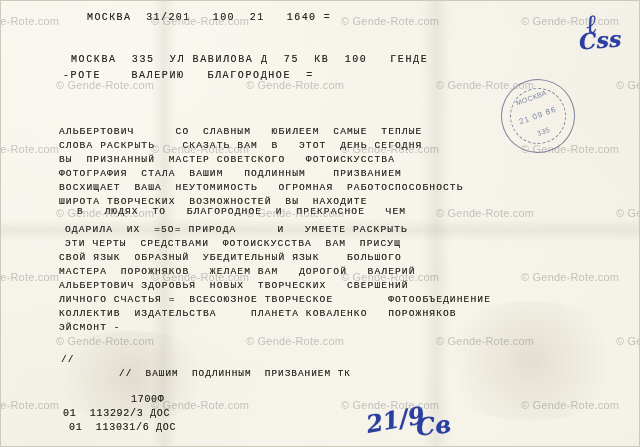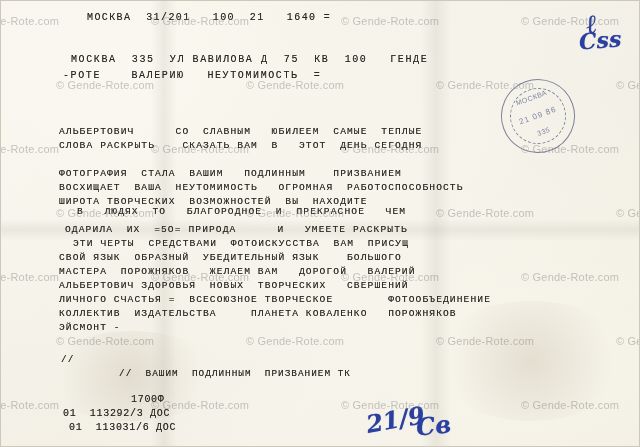"-РОТЕ ВАЛЕРИЮ НЕУТОМИМОСТЬ =" div.line { text: НЕУТОМИМОСТЬ -> БЛАГОРОДНОЕ }
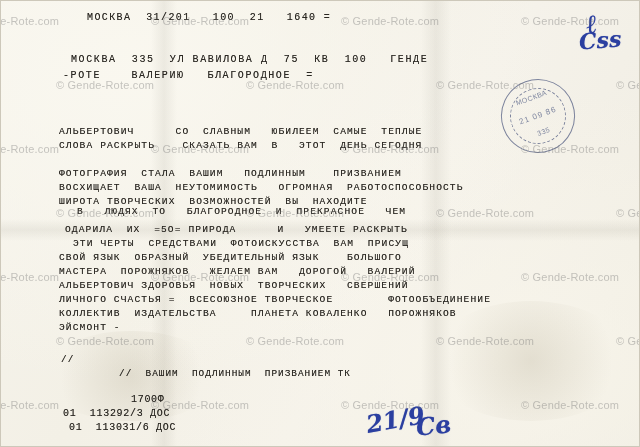"ВЫ ПРИЗНАННЫЙ МАСТЕР СОВЕТСКОГО" div.line { html: none -> <div>ВЫ ПРИЗНАННЫЙ МАСТЕР СОВЕТСКОГО ФОТОИСКУССТВА</div> }
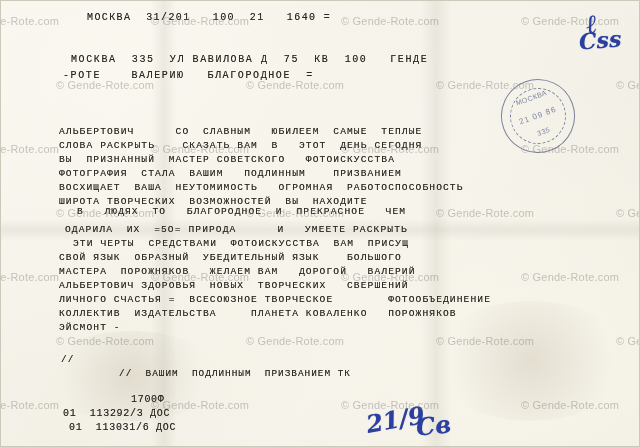"ЭТИ ЧЕРТЫ СРЕДСТВАМИ ФОТОИСКУССТВА ВАМ" div.line { left: 72px -> 64px }
